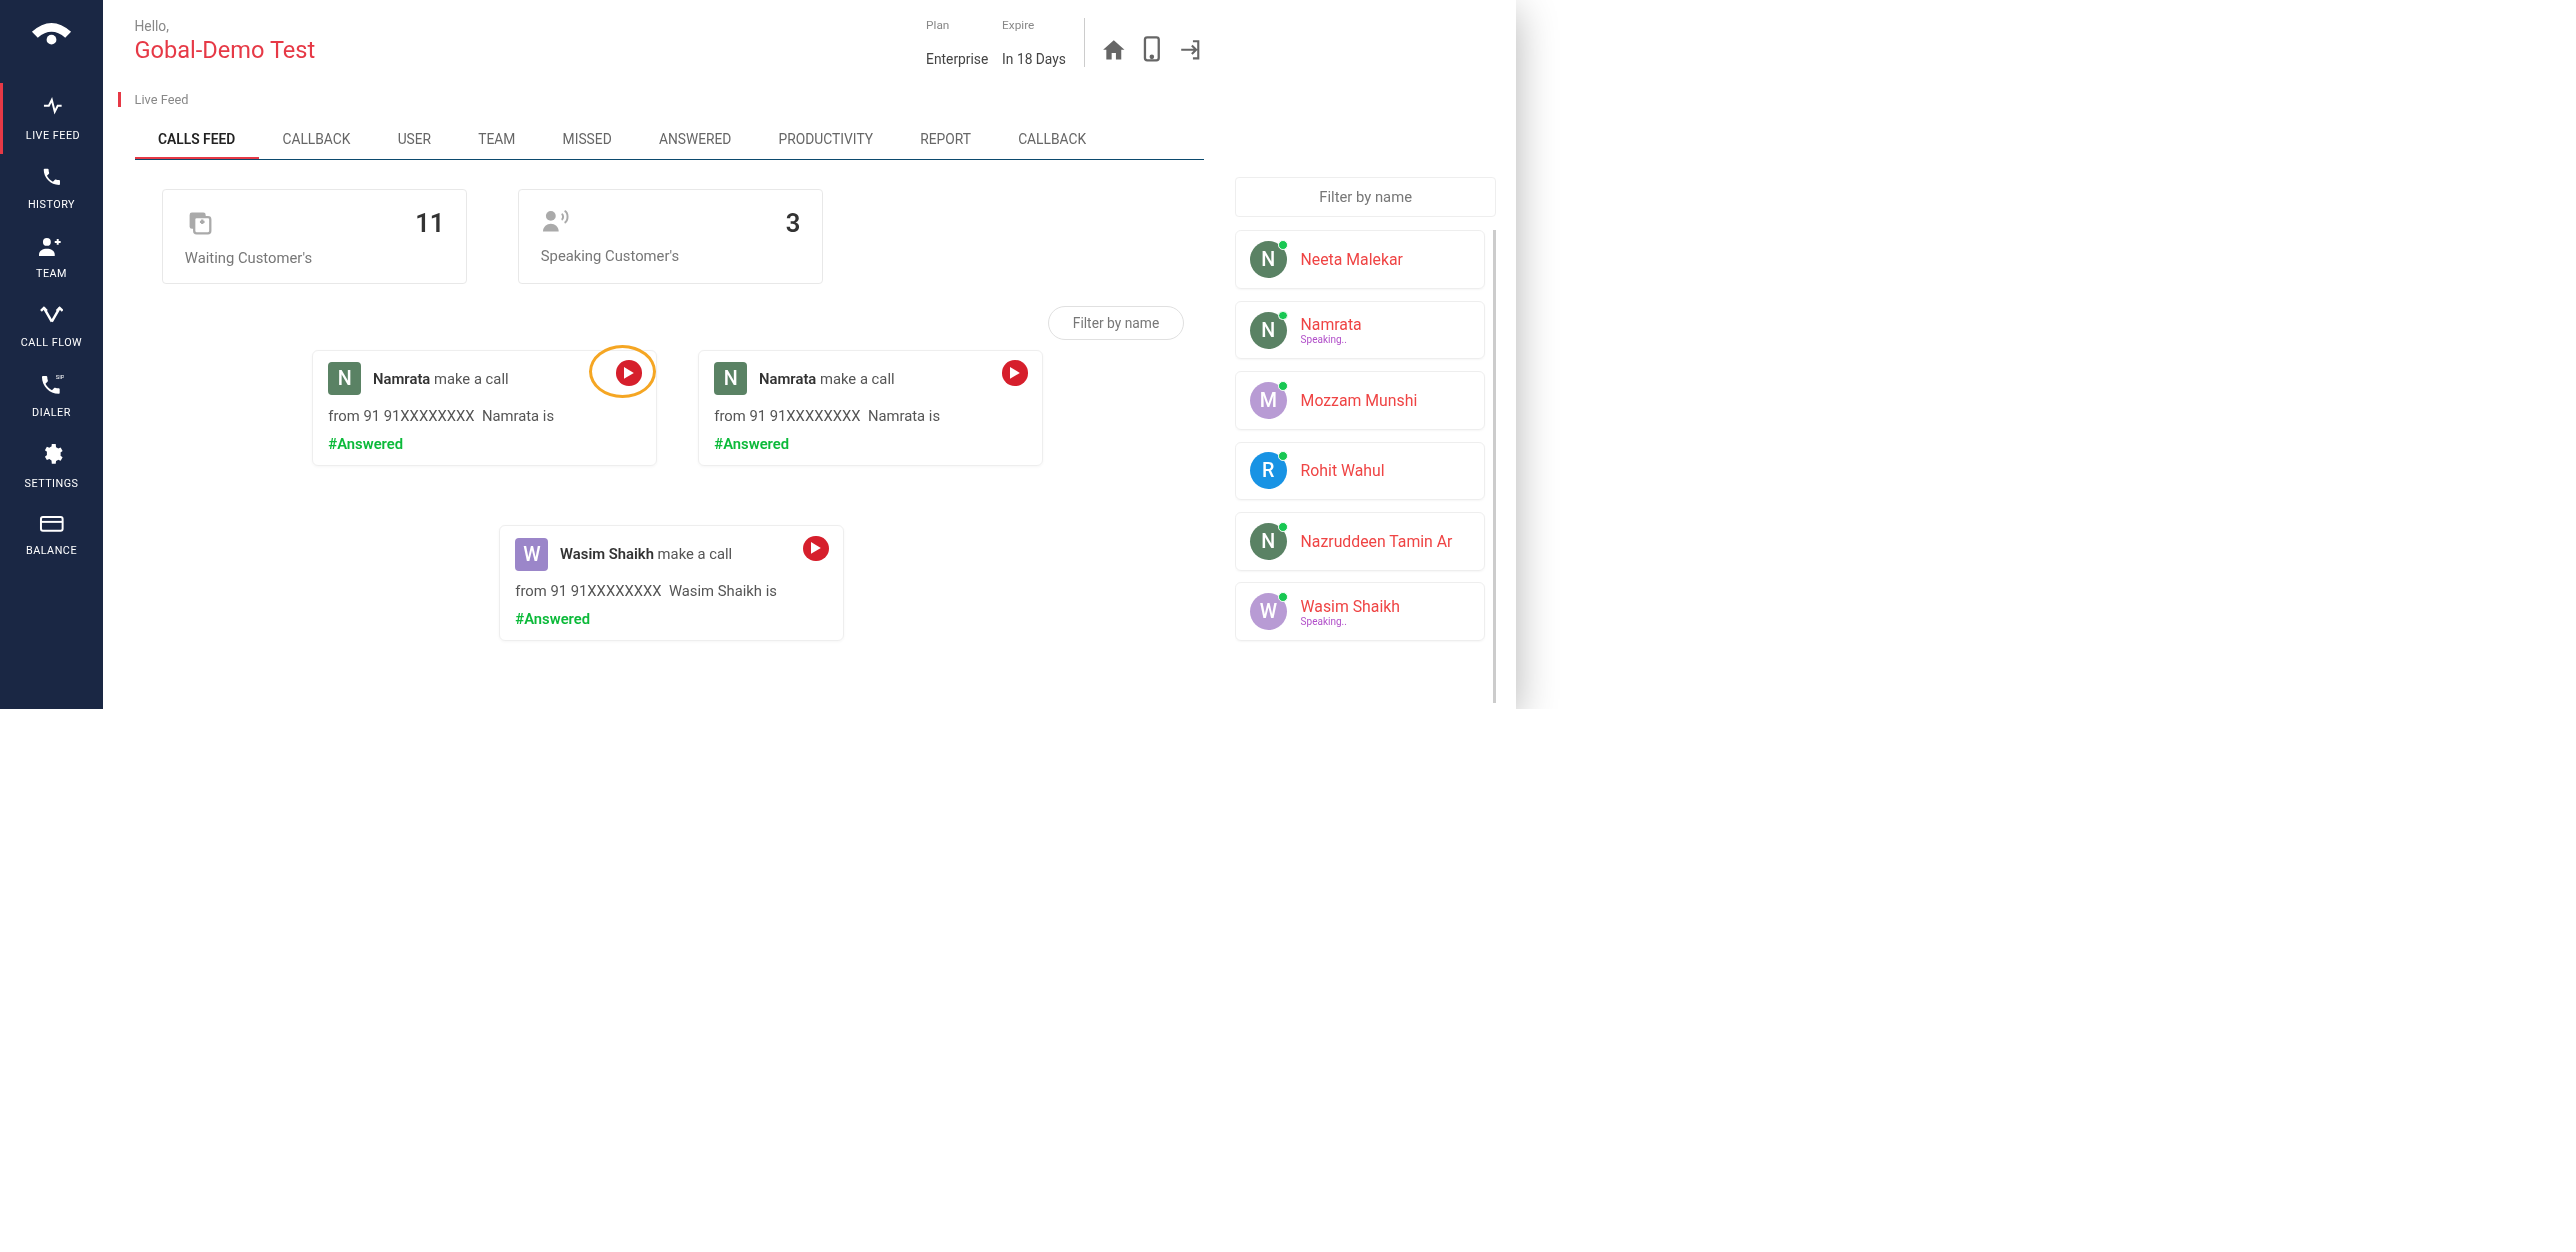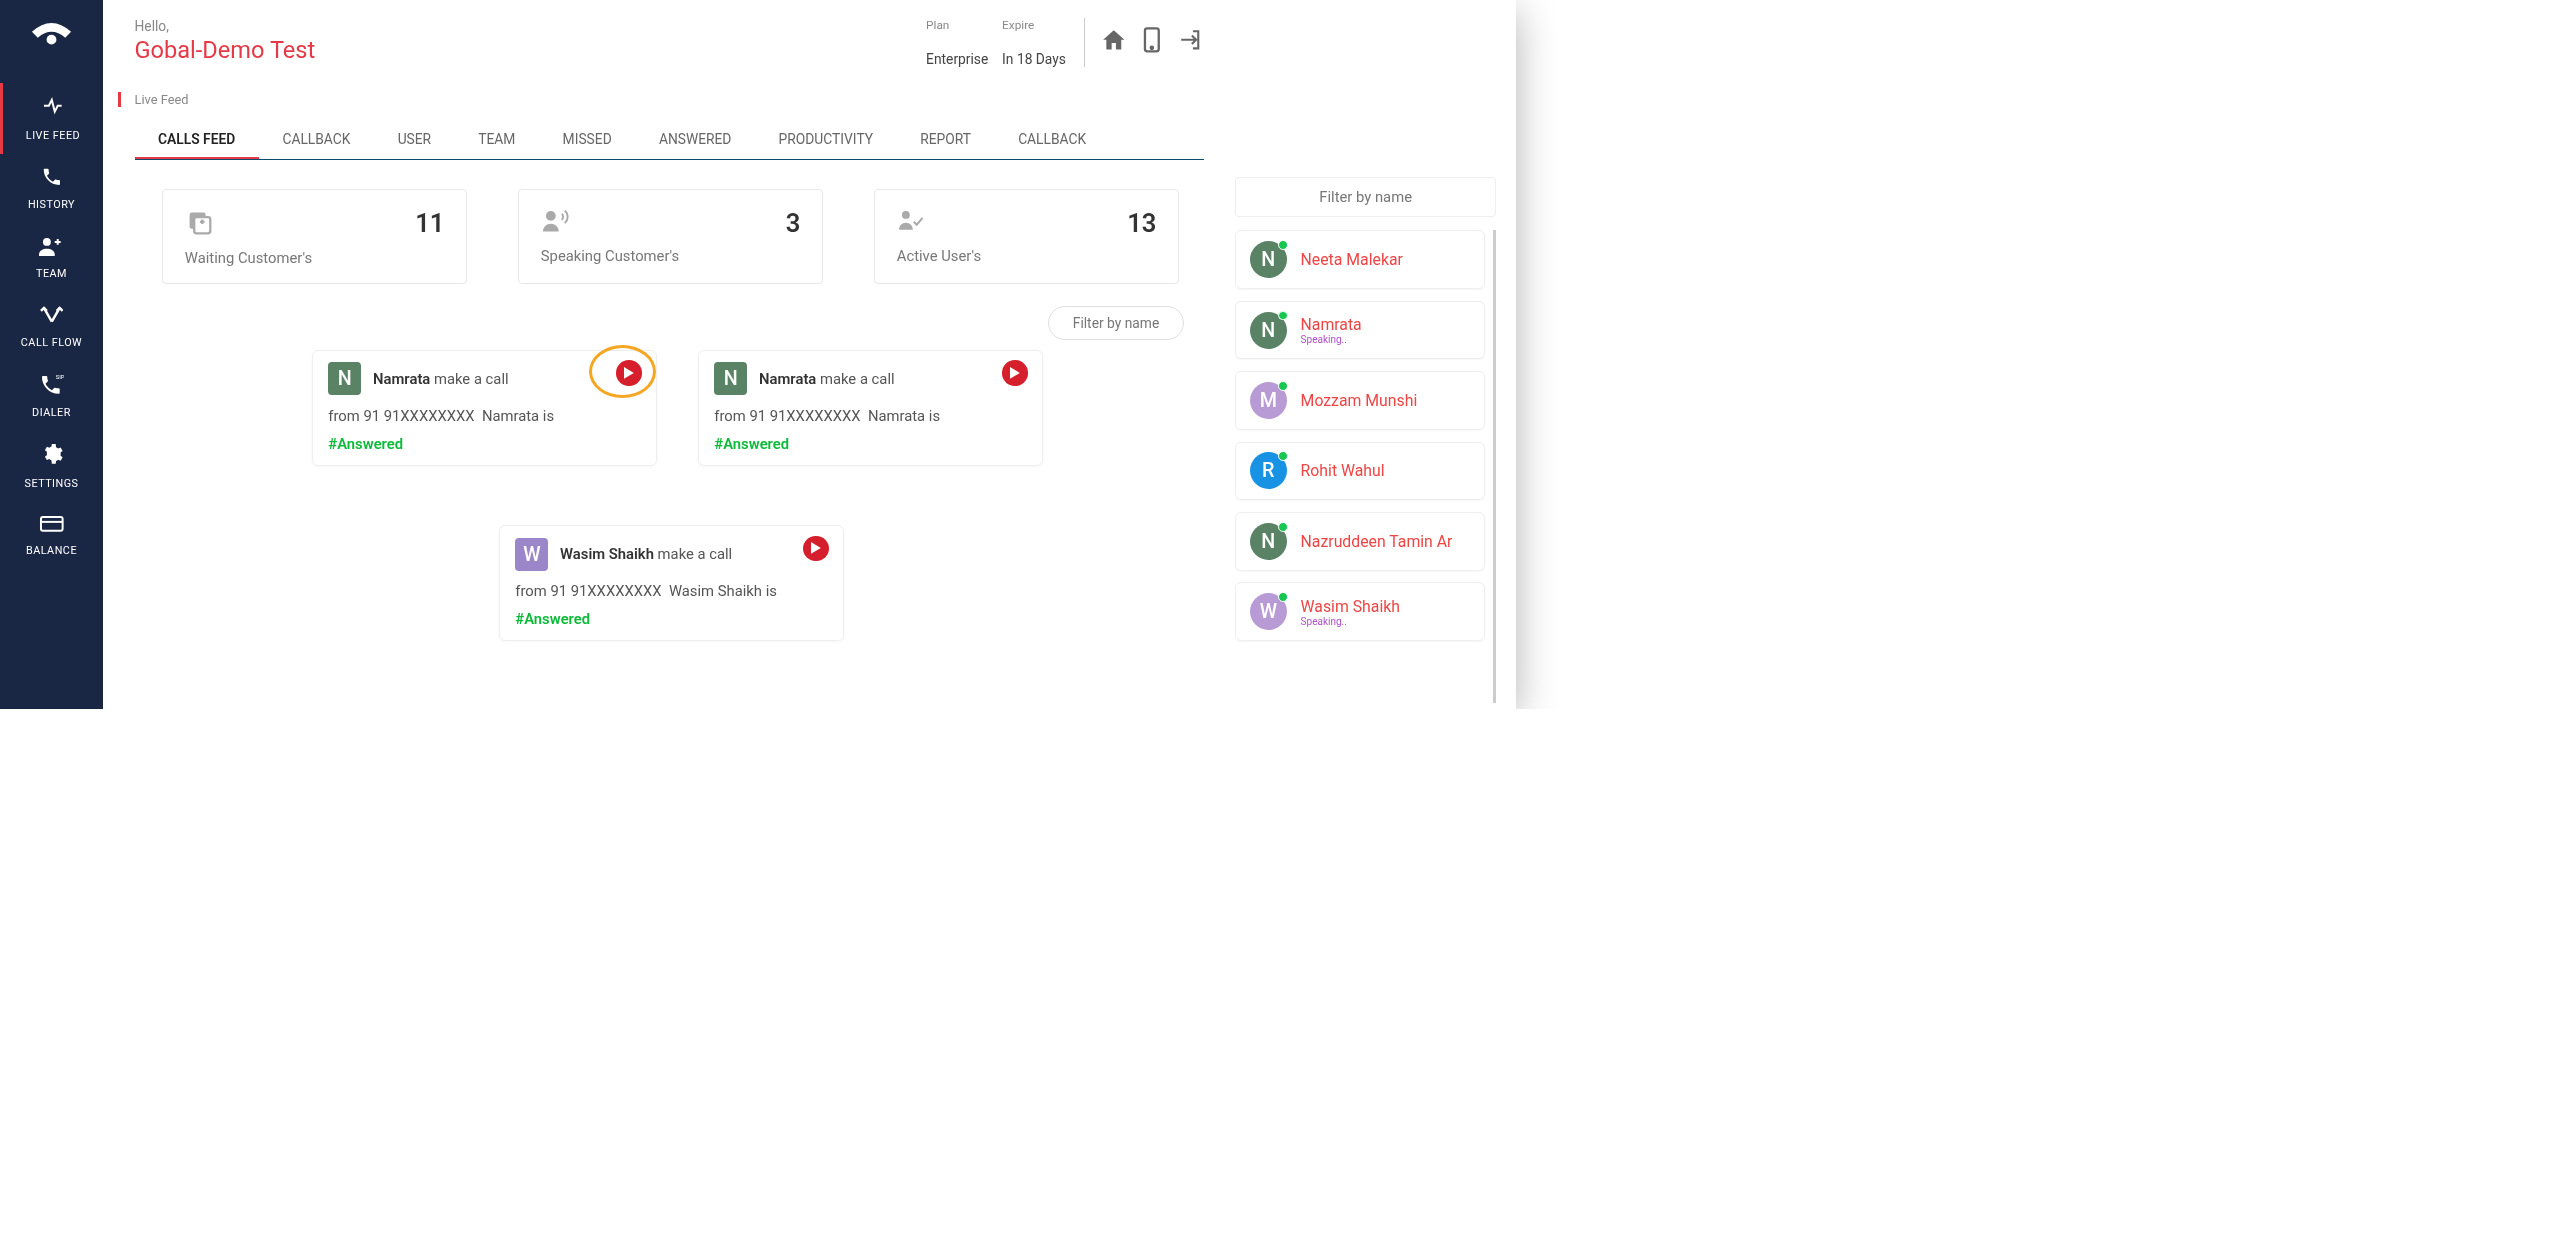"Plan" .header-right { align-items: center -> flex-end }
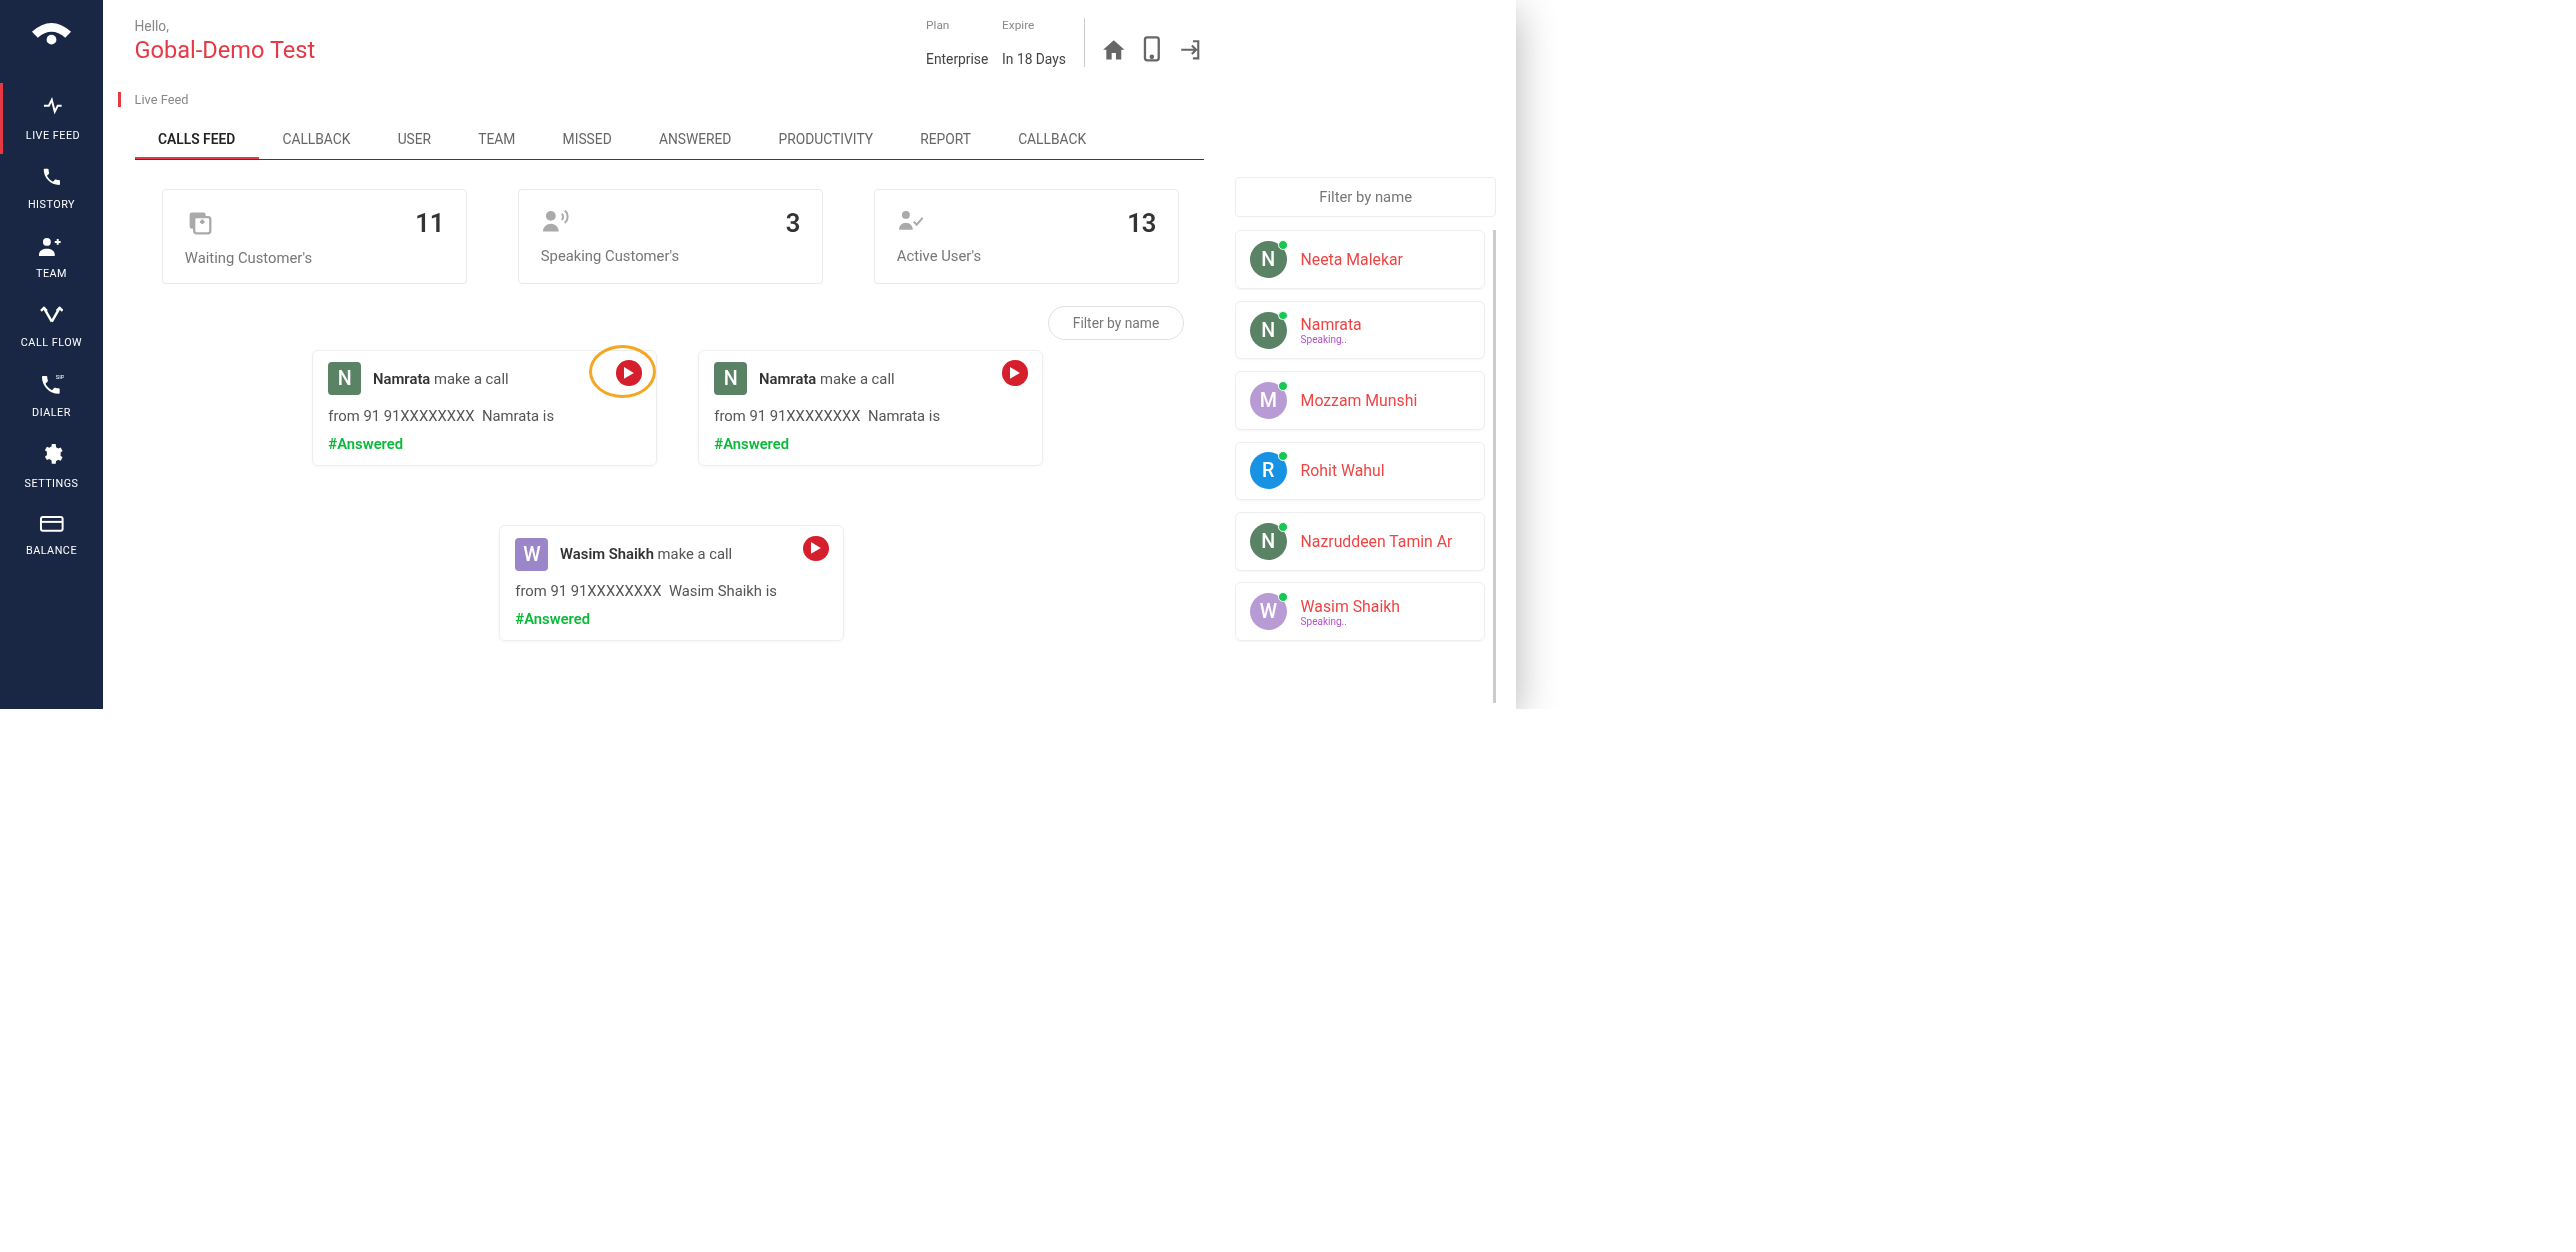"13" div.stat-card { html: <div> <span><svg> <circle></circle> <path></path> <polyline></polyline> </svg></span> <span>13</span> <div>Active User's</div> </div> -> none }
